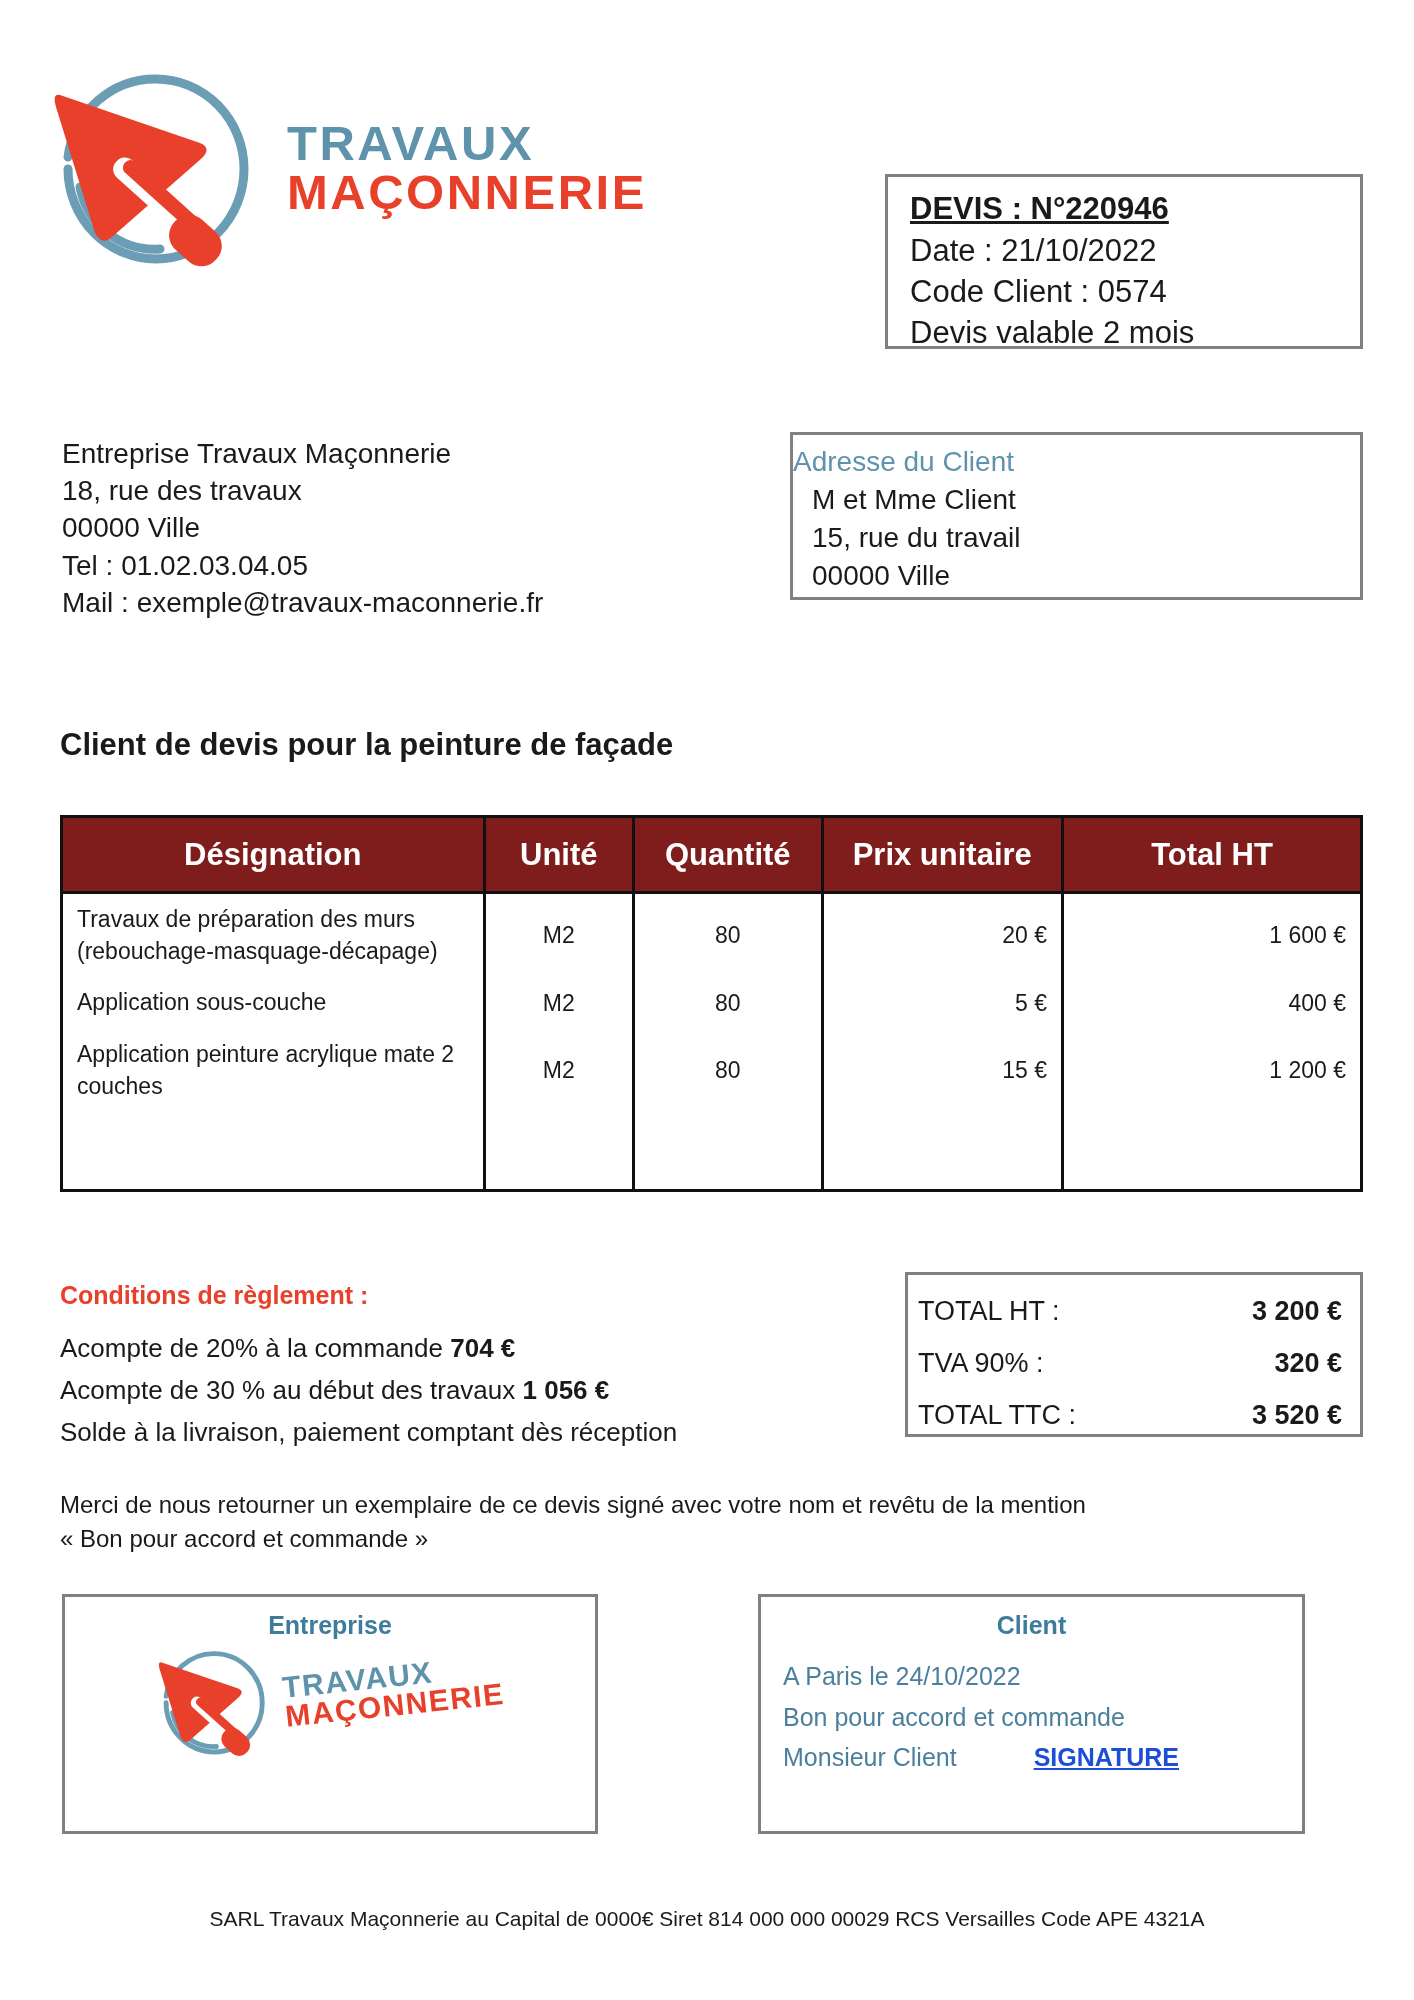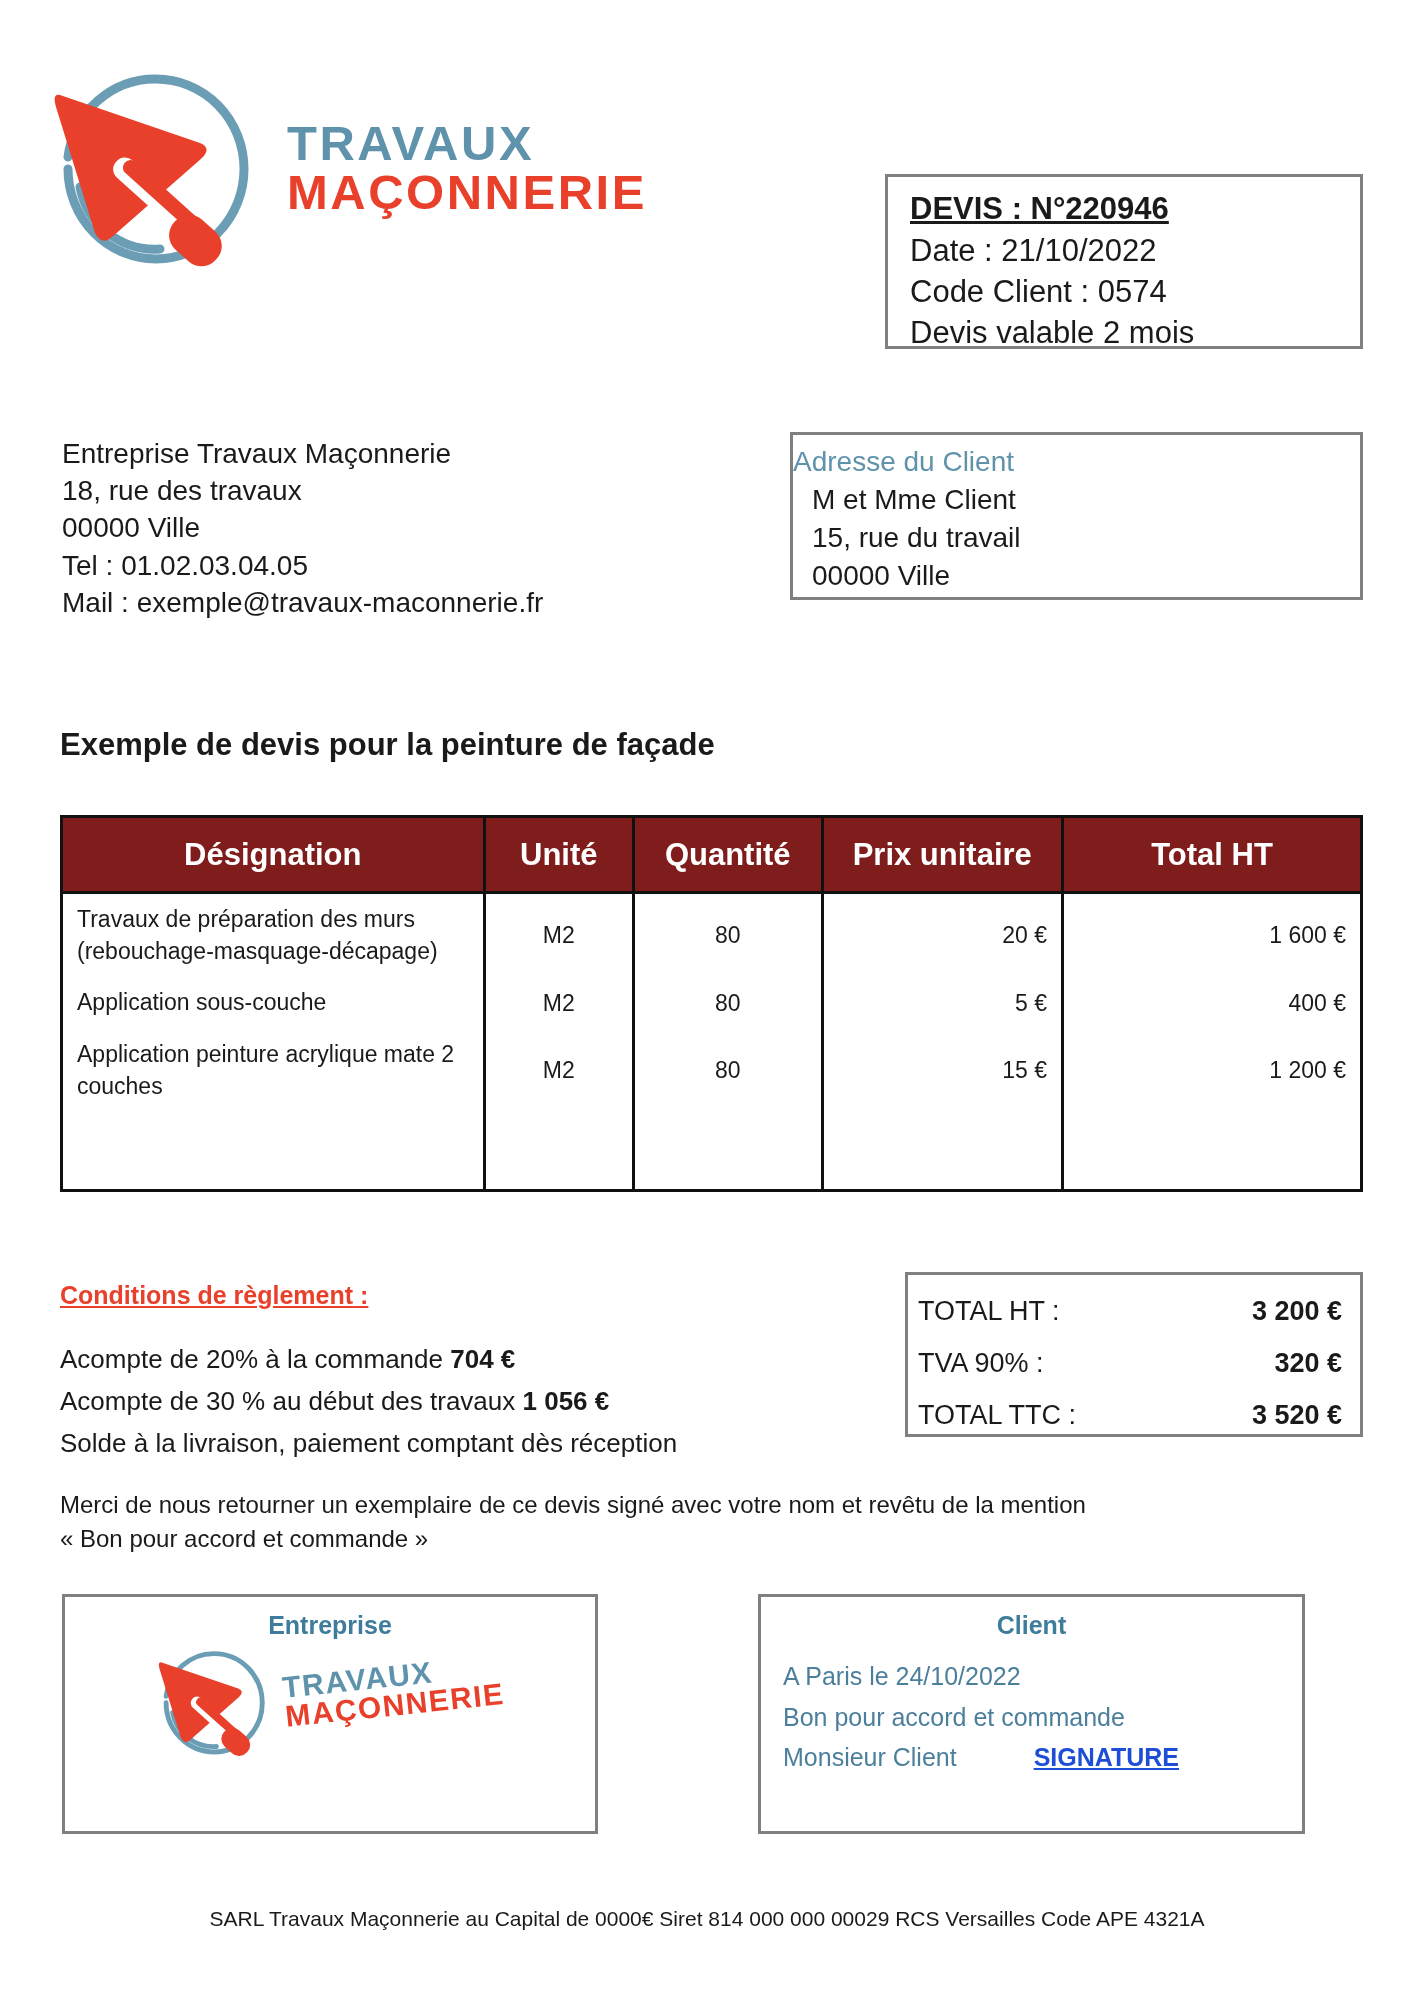"Exemple de devis pour la" div.doc-title { text: Exemple -> Client }
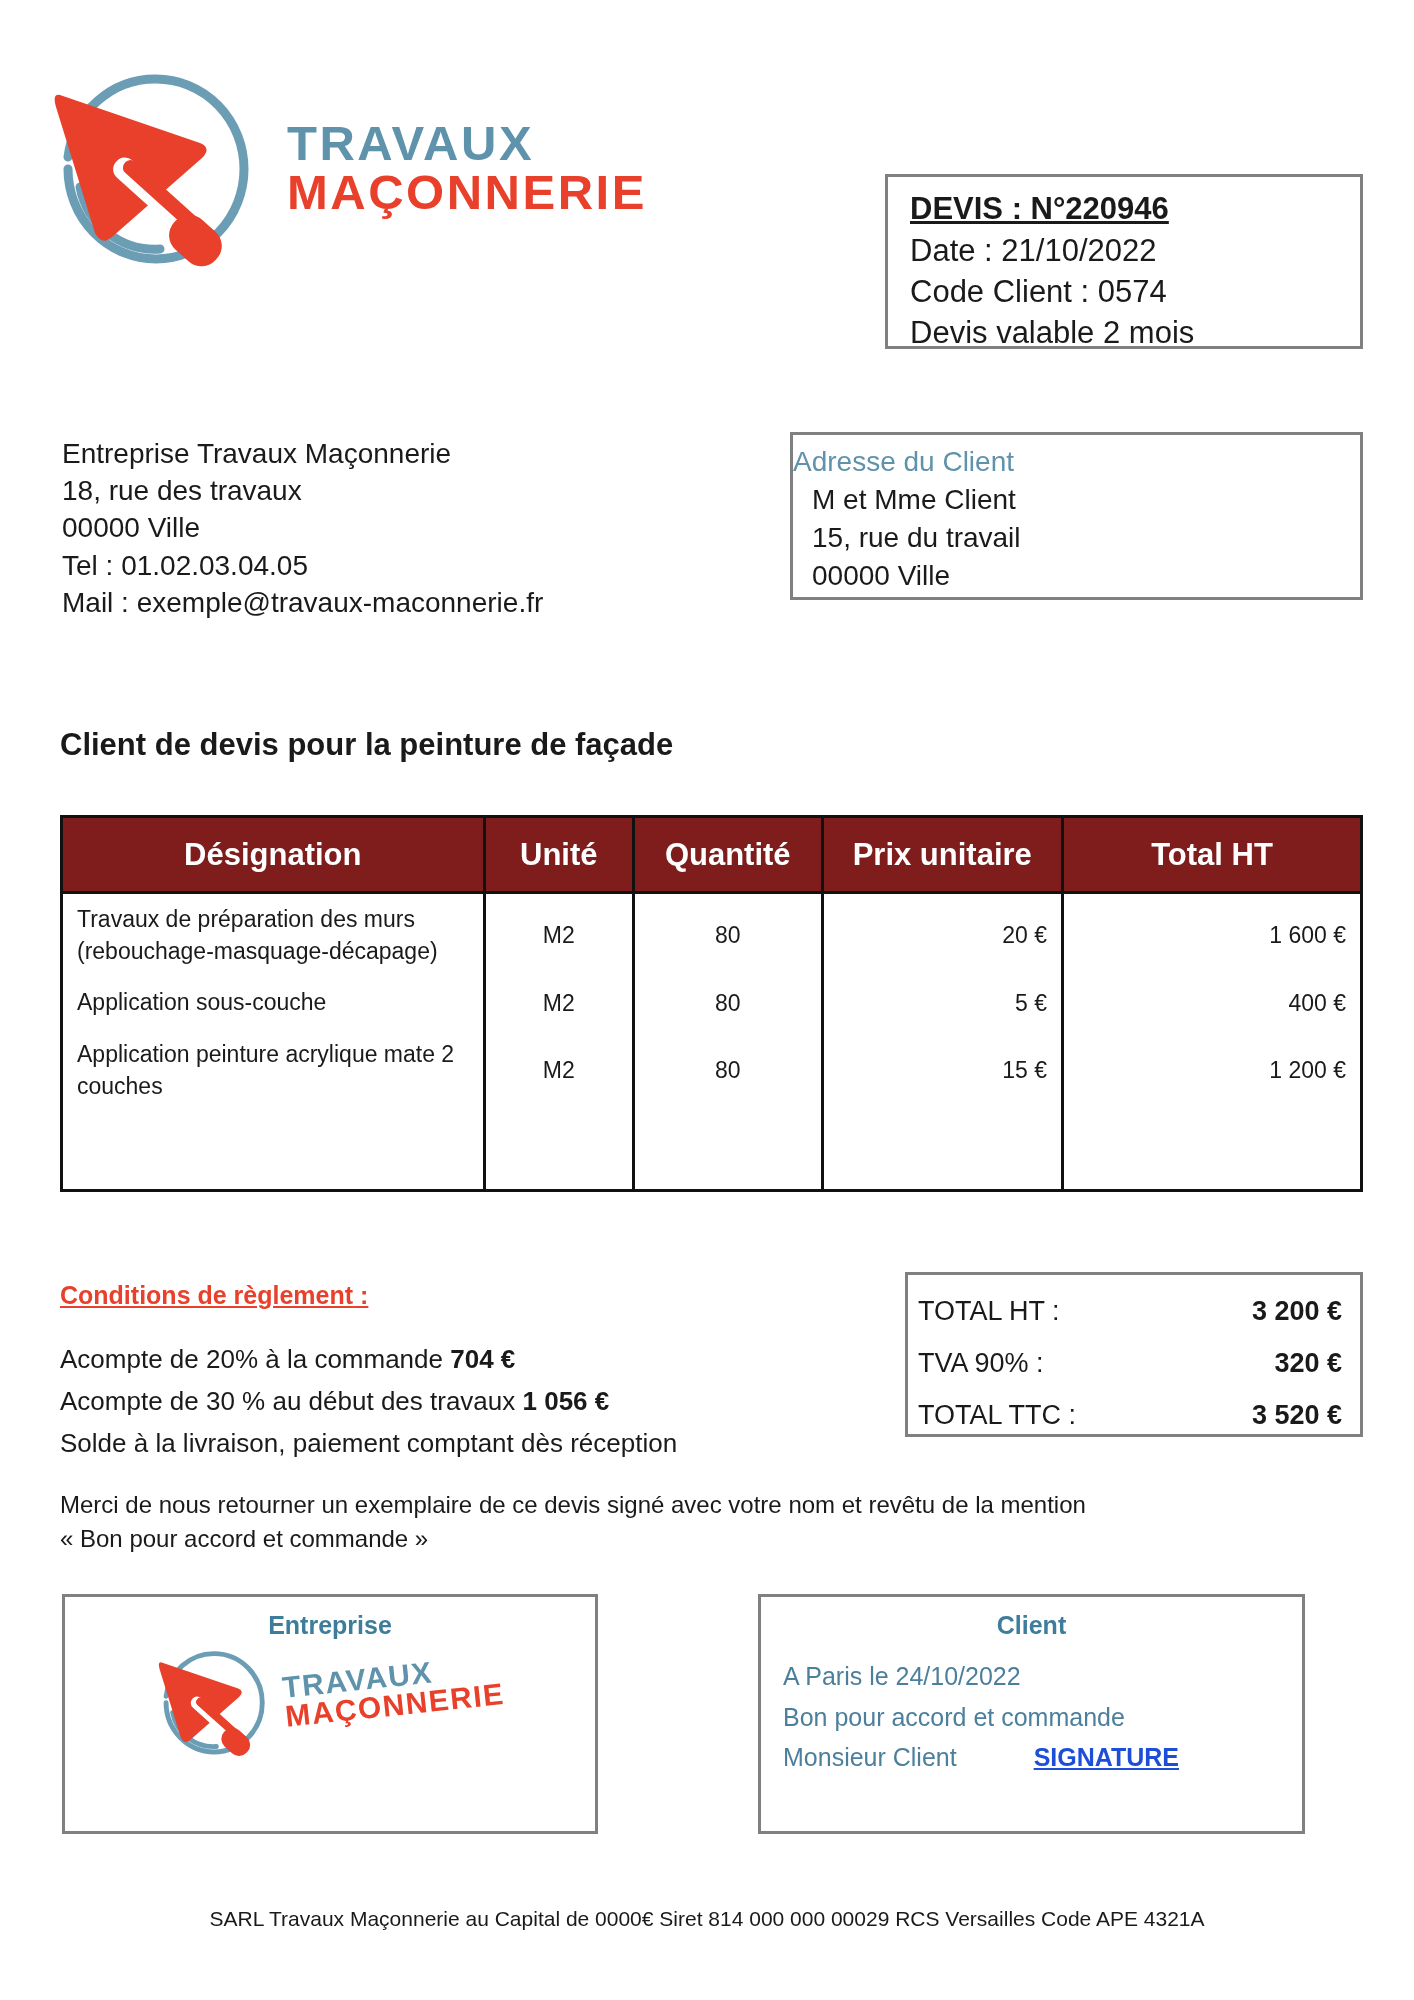"Conditions de règlement :" .cond-title { margin-bottom: 28px -> 17px; text-decoration: underline -> none }
